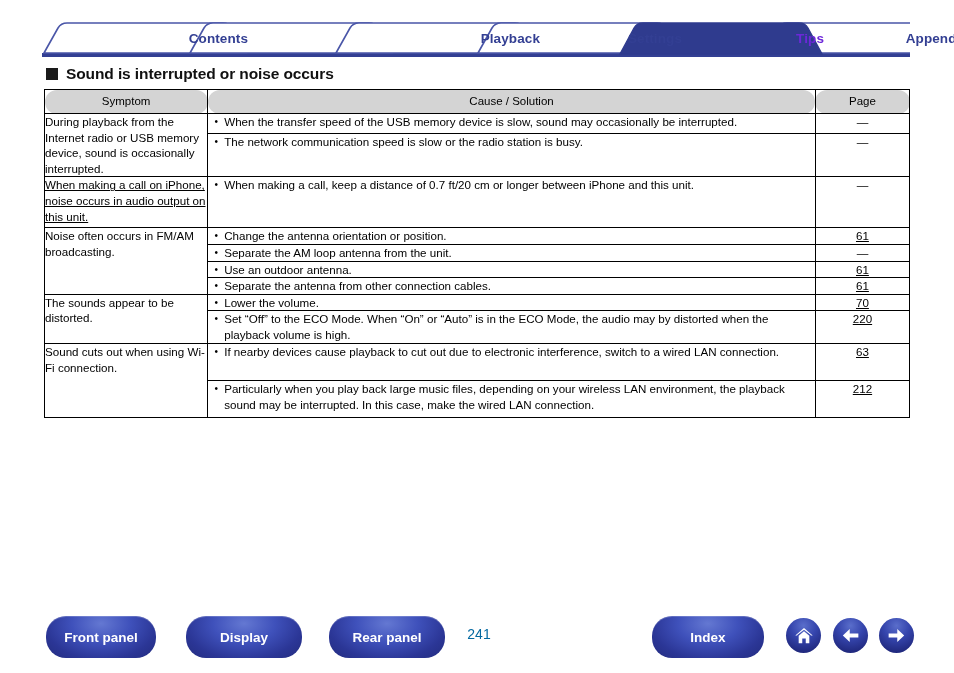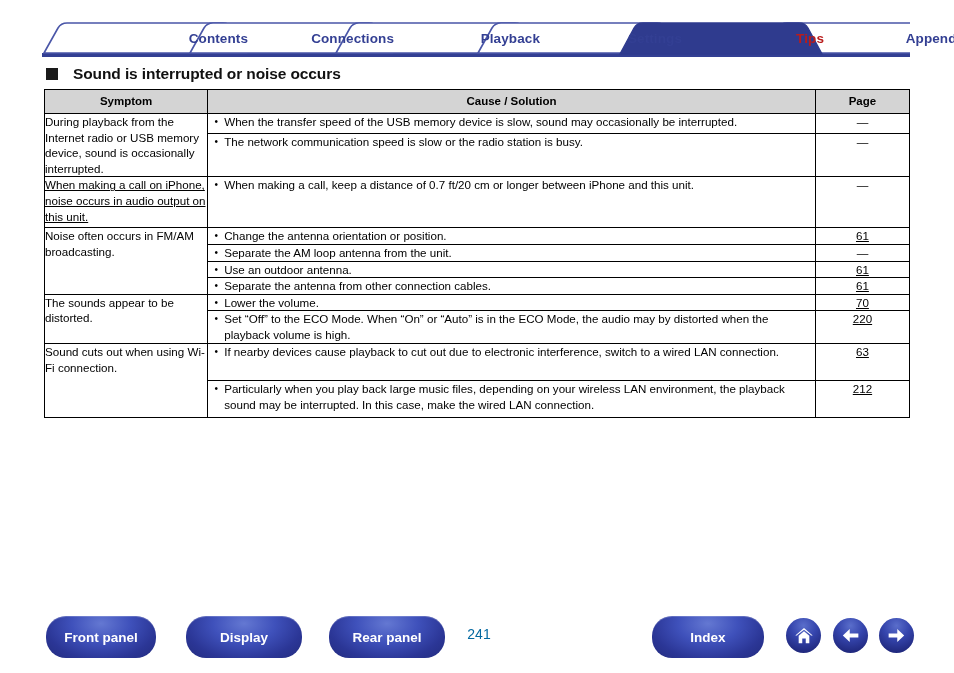"Connections" div.tab-label { html: <div>Connections</div> -> none }
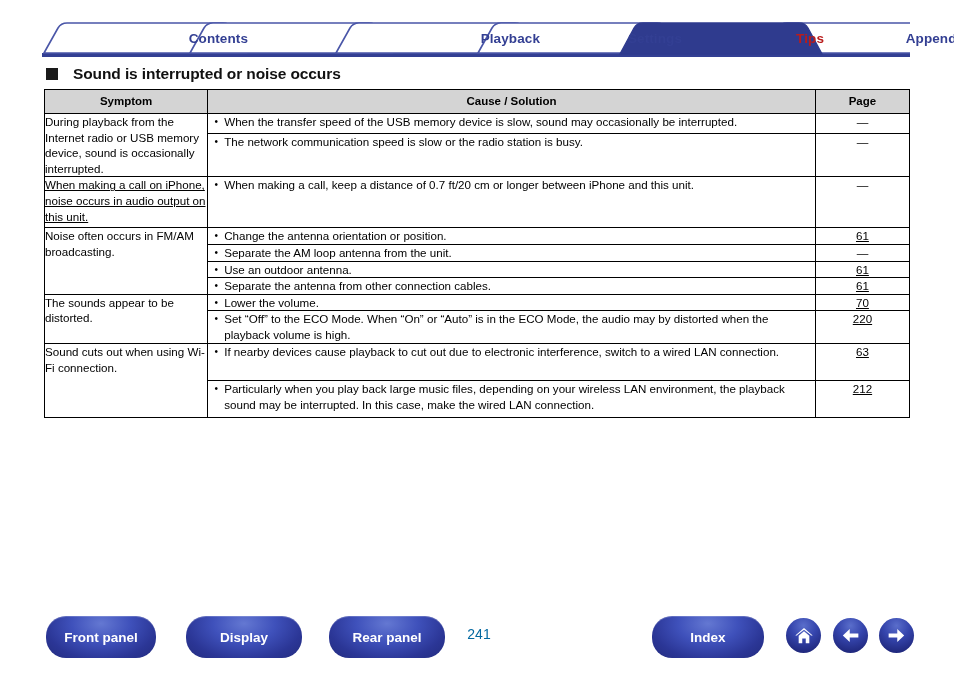"Tips" .tab-label.active { color: #b91c1c -> #6d28d9 }
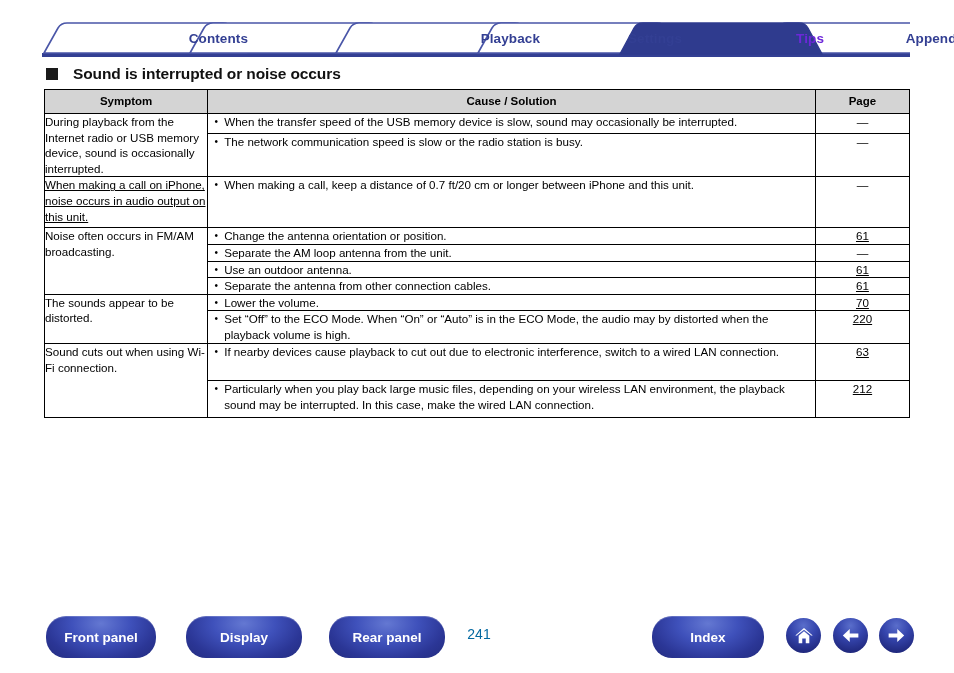"Sound is interrupted or noise" .section-heading { gap: 15px -> 8px }
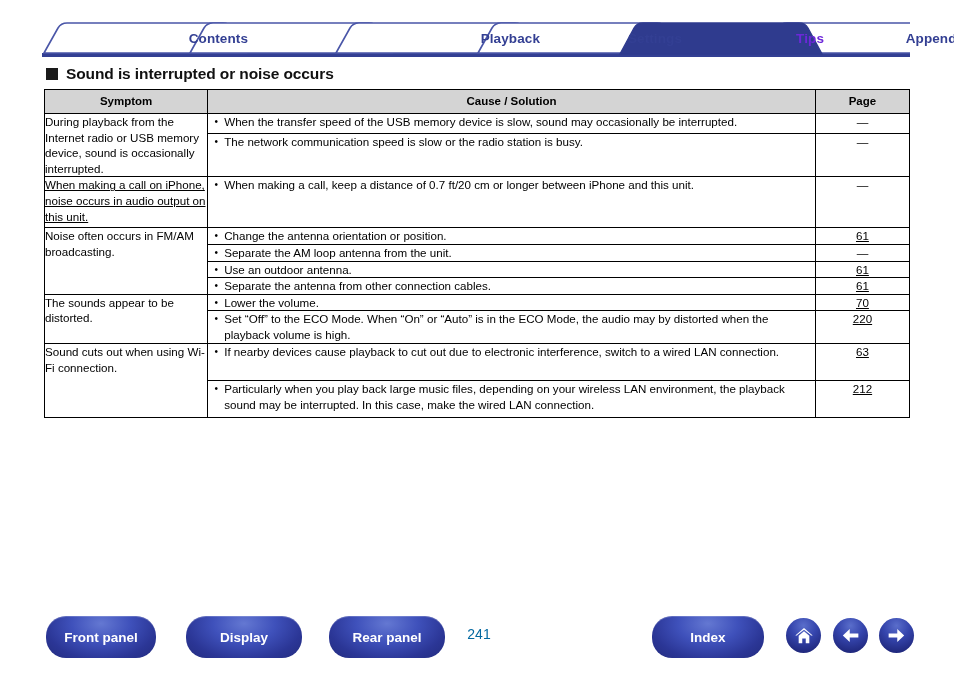"Symptom" table.tips th { border-radius: none -> 12px; font-weight: bold -> normal }
